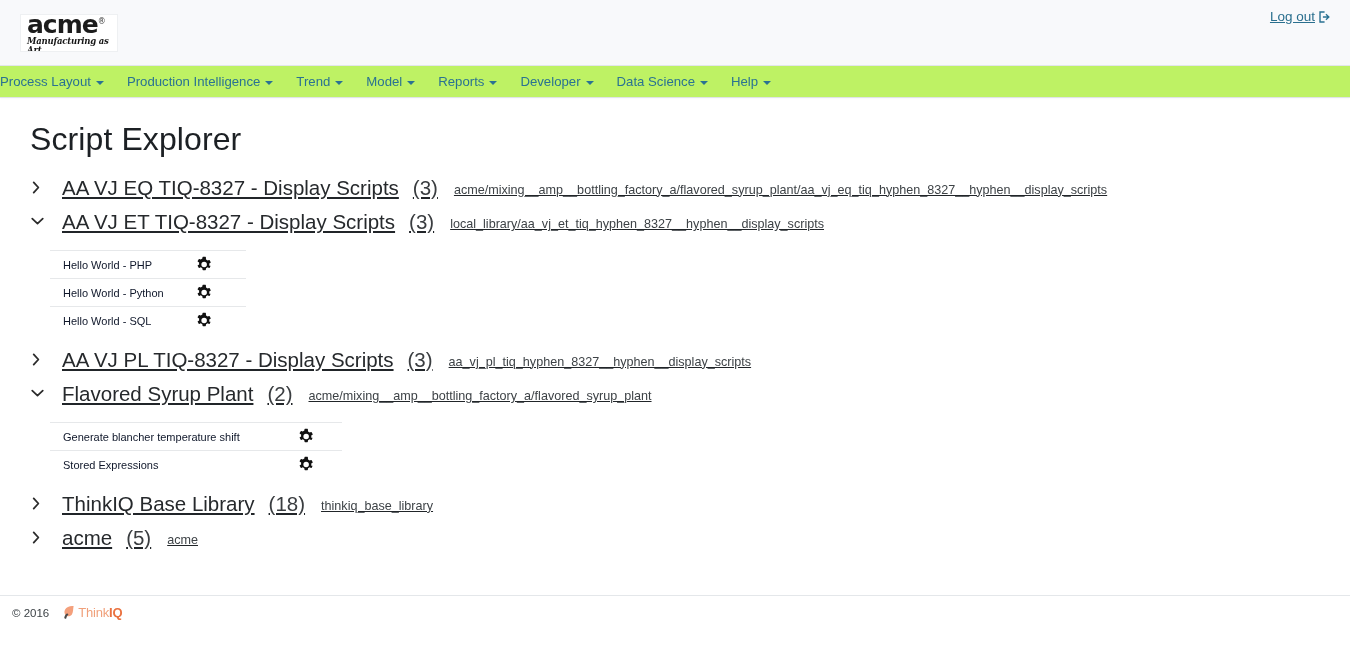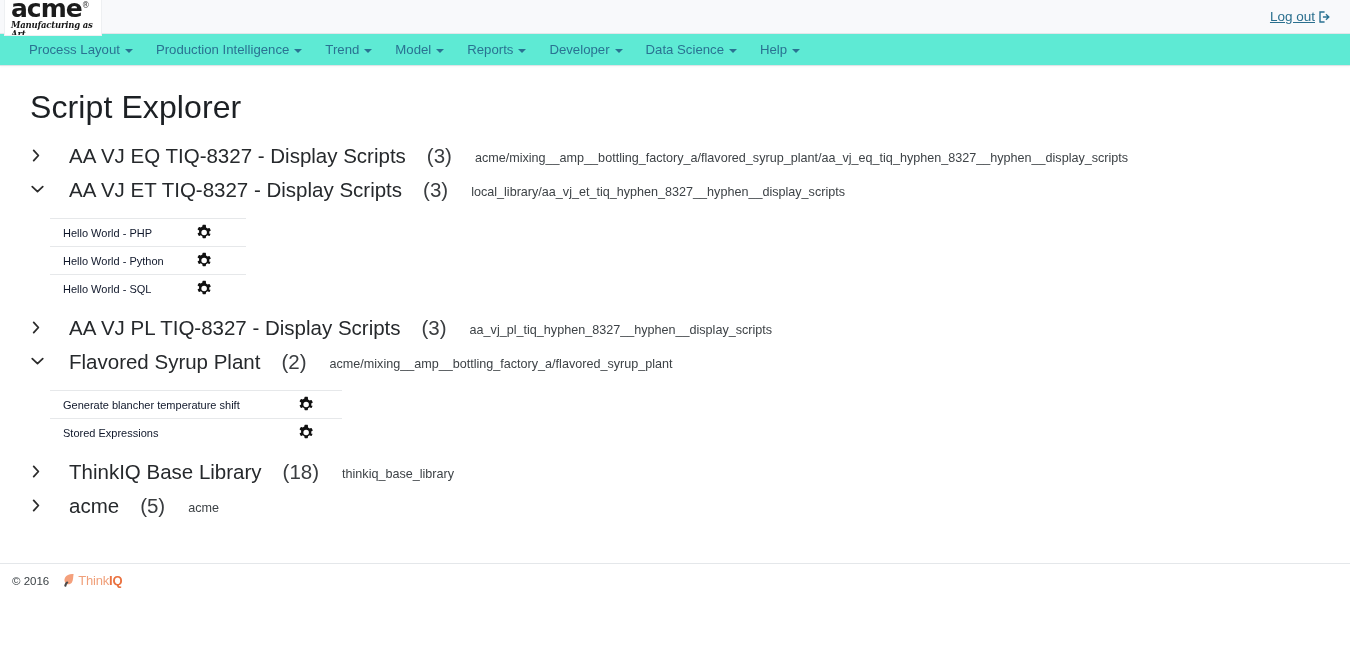"acme®" .brandbar { height: 34px -> 66px; padding: 0 4px -> 0 20px }
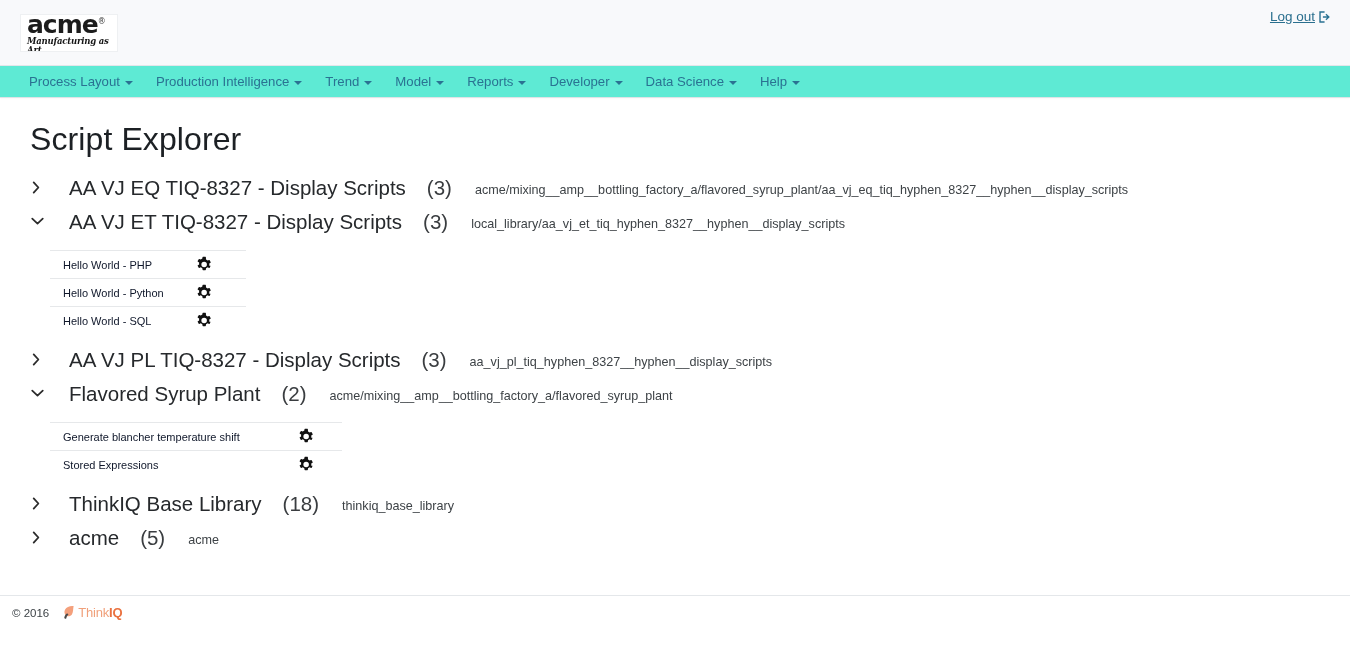"Process Layout" .navbar { background: #5eead4 -> #bef264; padding-left: 29px -> 0 }
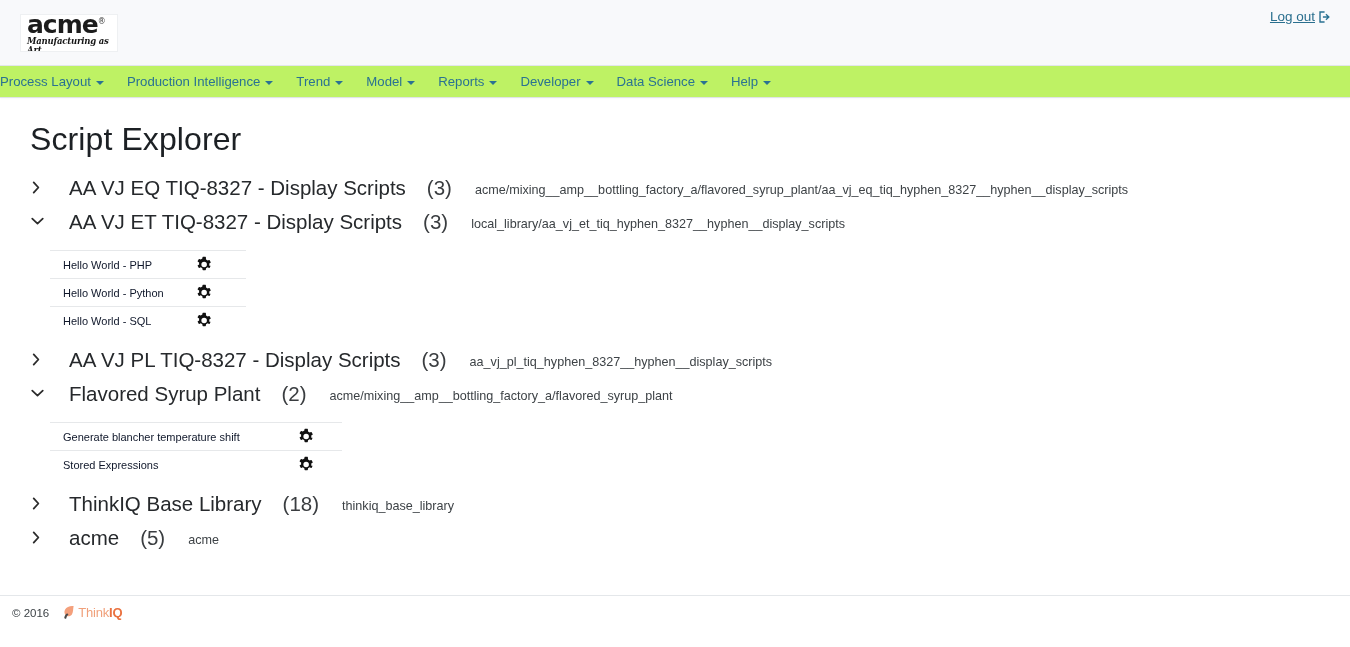"AA VJ EQ TIQ-8327 -" .node-header { gap: 15px -> 8px; text-decoration: none -> underline }
